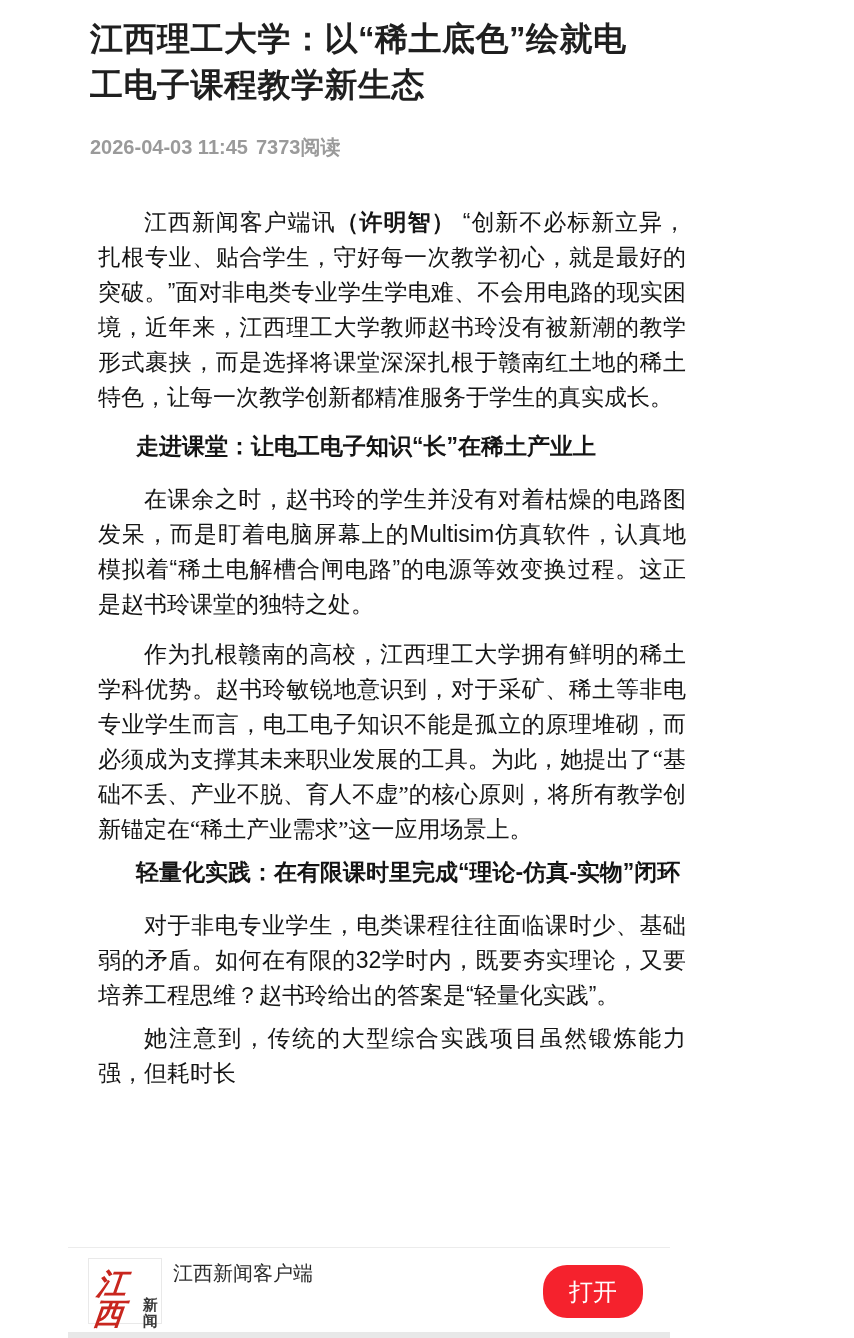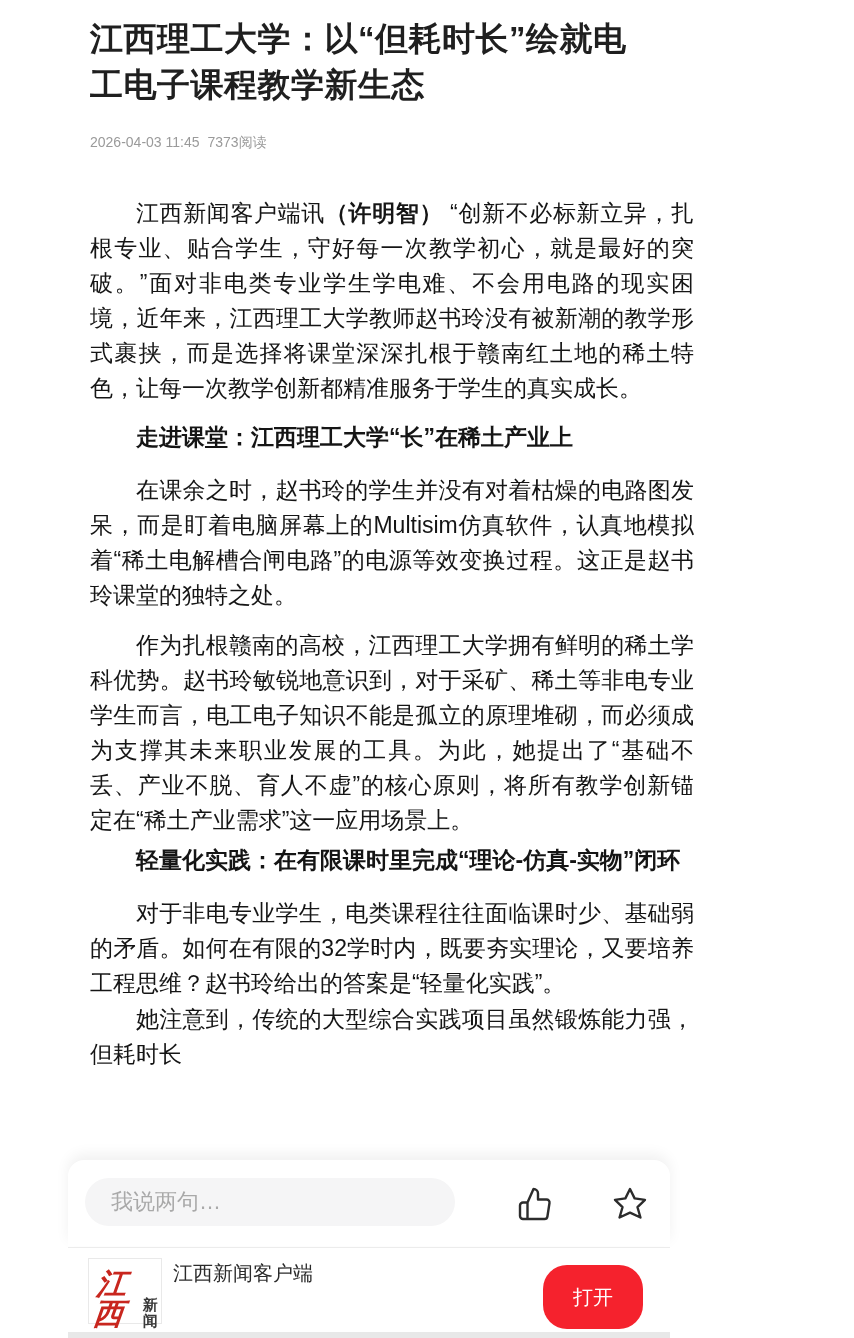"江西理工大学：以“但耗时长”绘就电工电子课程教学新生态" h1.title { text: 但耗时长 -> 稀土底色 }
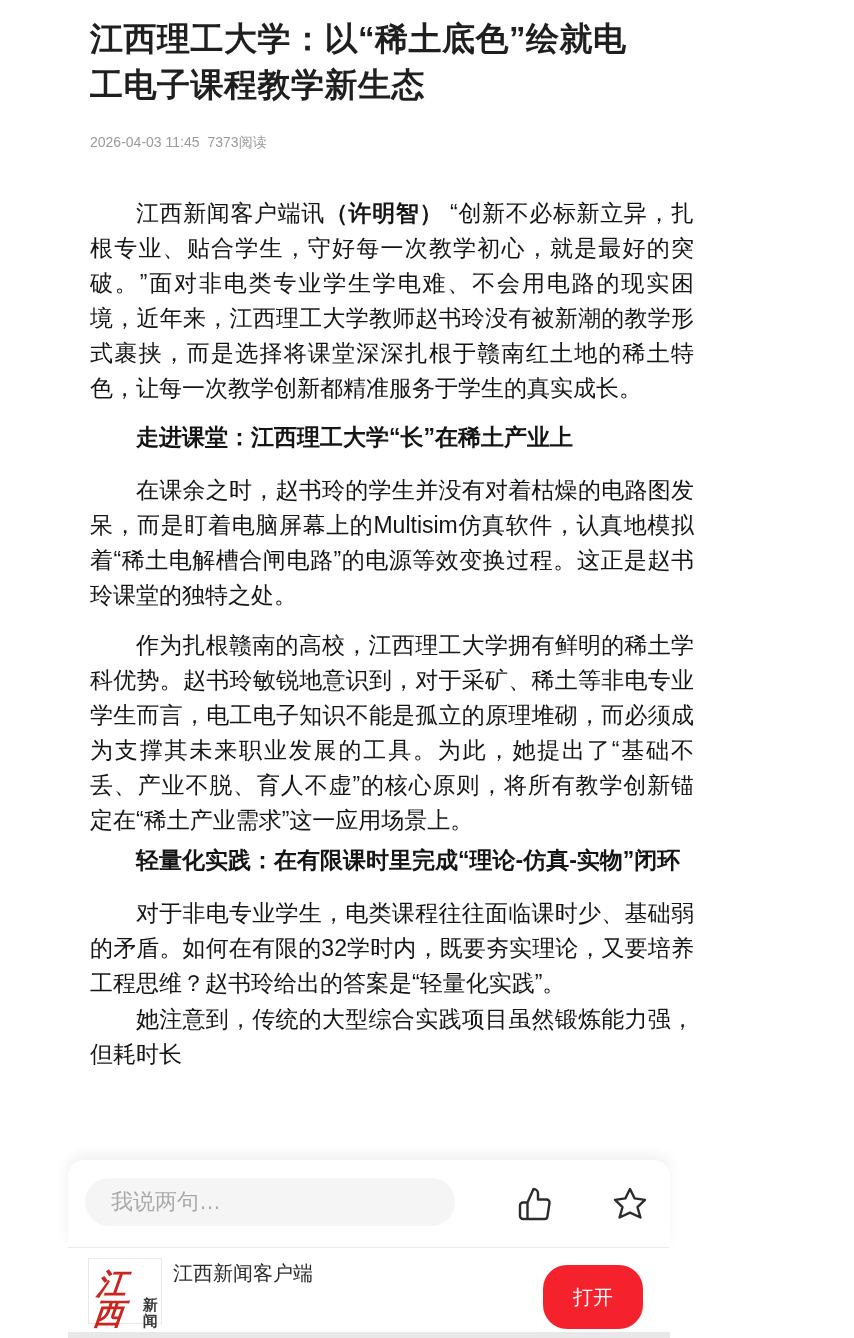"2026-04-03 11:45 7373阅读" .meta { font-size: 14px -> 20px; font-weight: none -> bold }
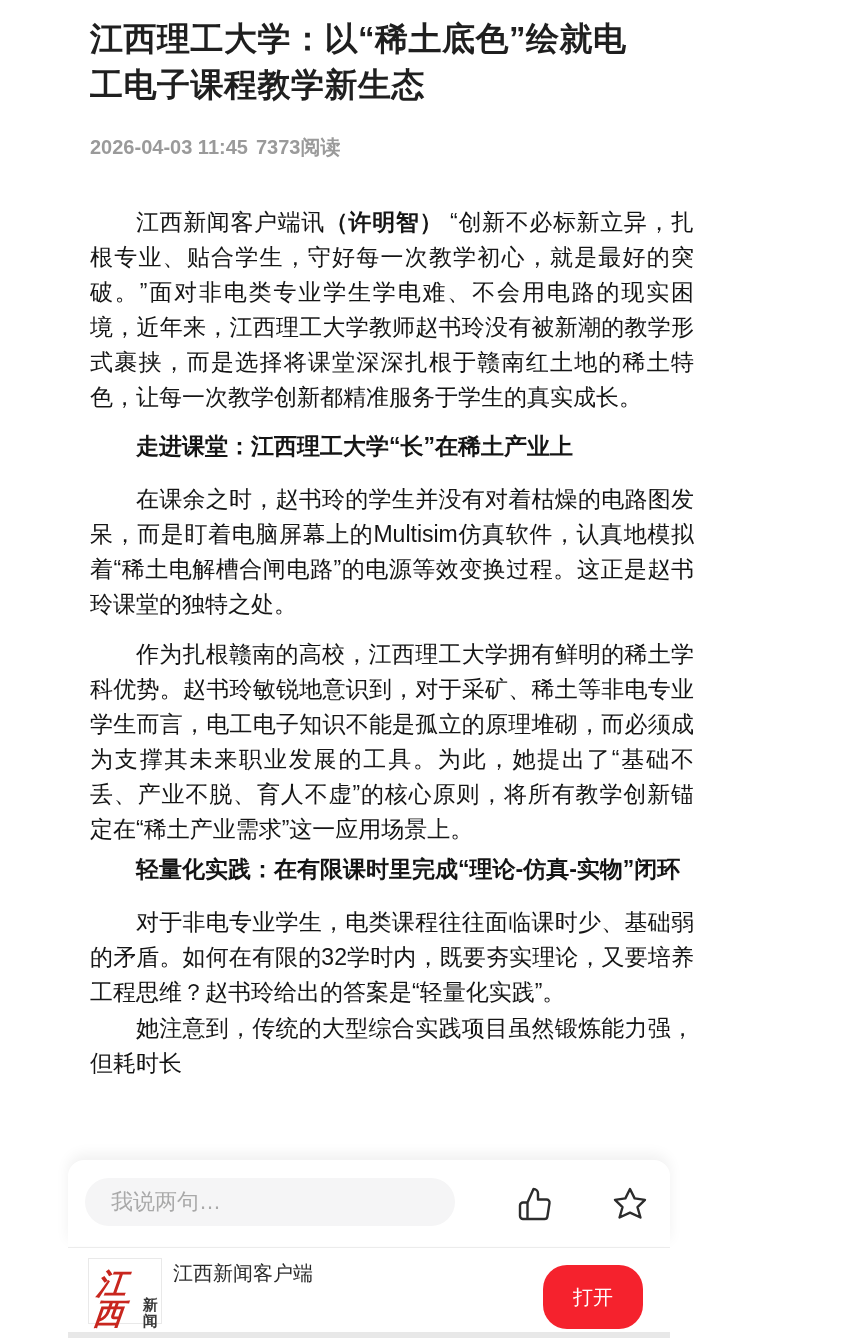"江西新闻客户端讯（许明智）" .body-text { margin: 0 -> 8px }
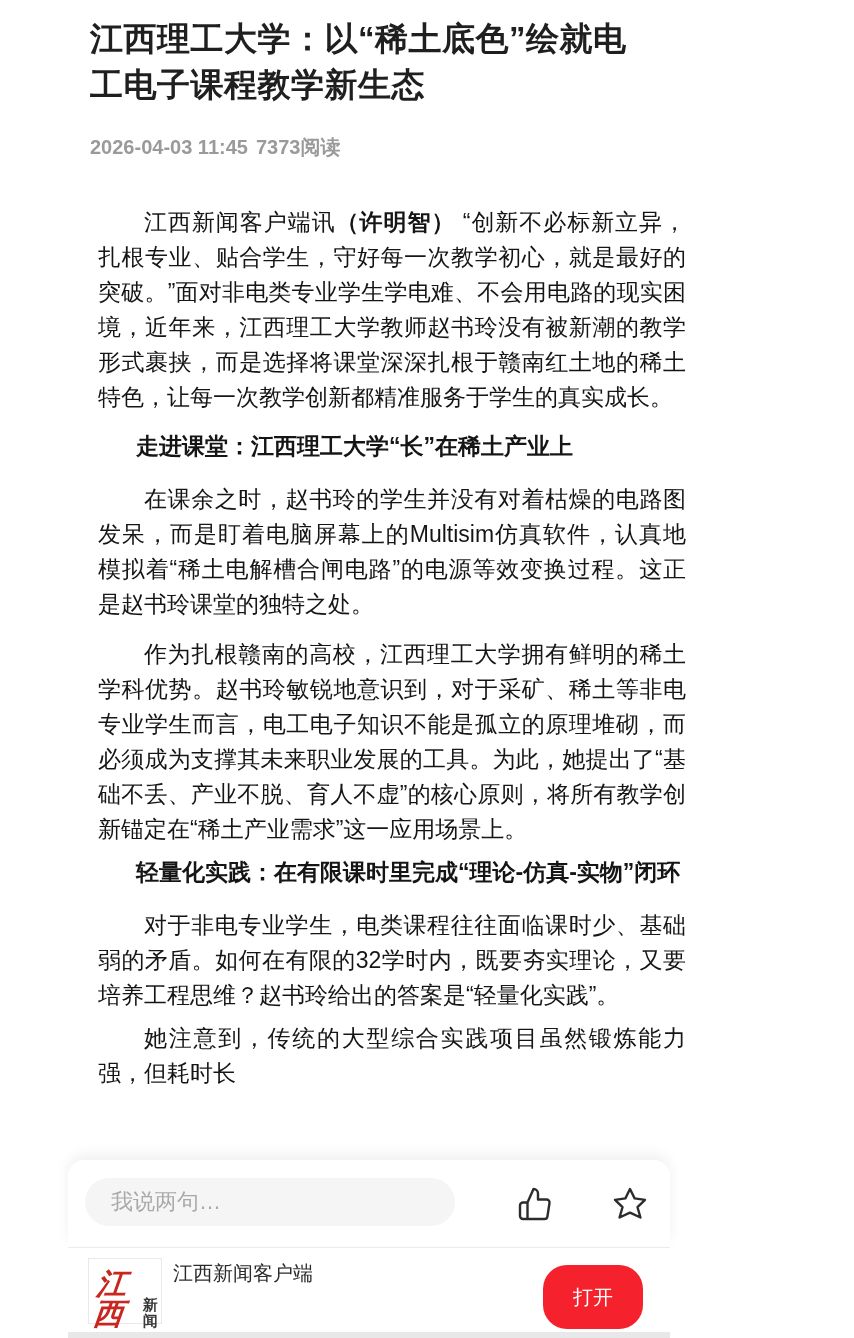"走进课堂：江西理工大学“长”在稀土产业上" h2.sect { text: 江西理工大学 -> 让电工电子知识 }
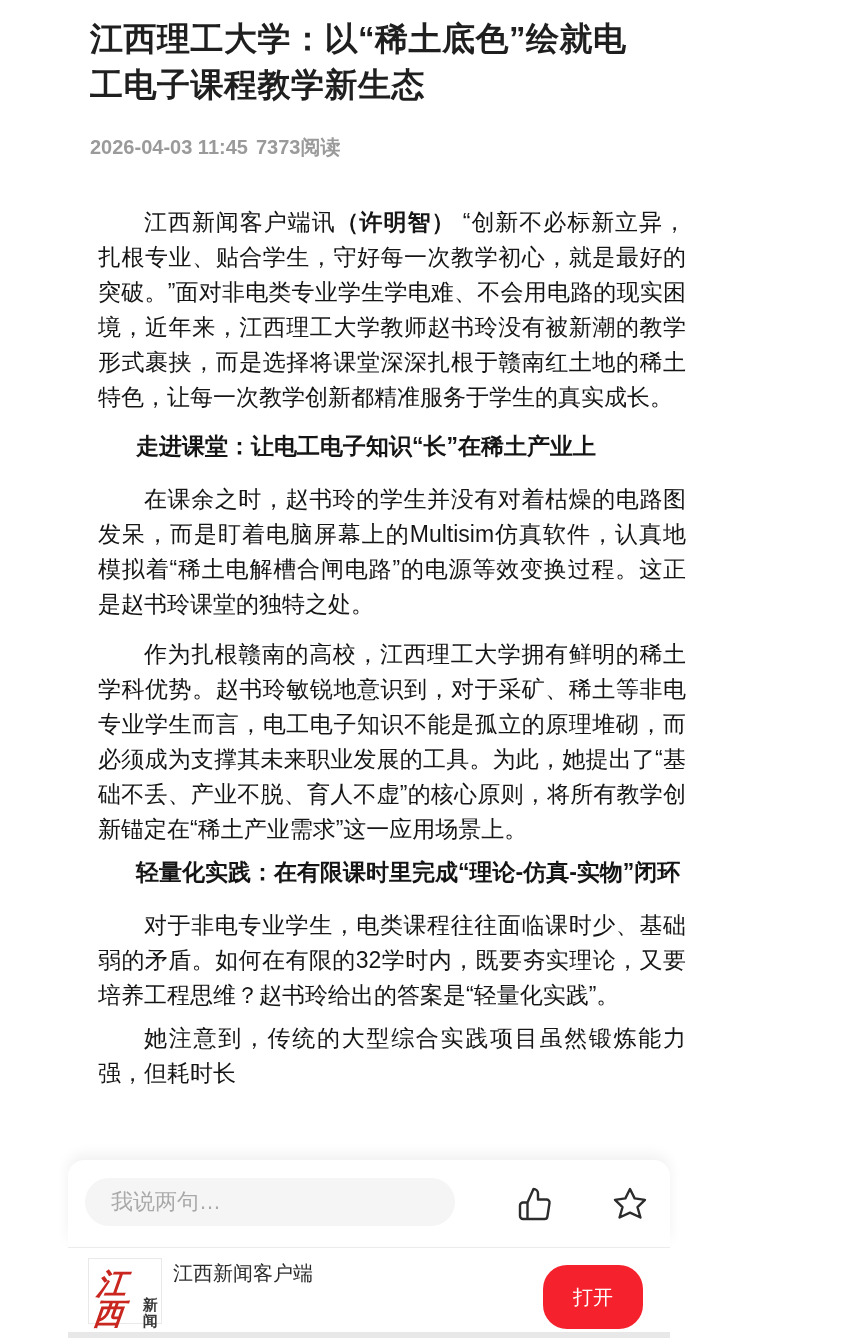"作为扎根赣南的高校，江西理工大学拥有鲜明的稀土学科优势。赵书玲敏锐地意识到，对于" .m-p3 { font-family: none -> Liberation Serif, serif }
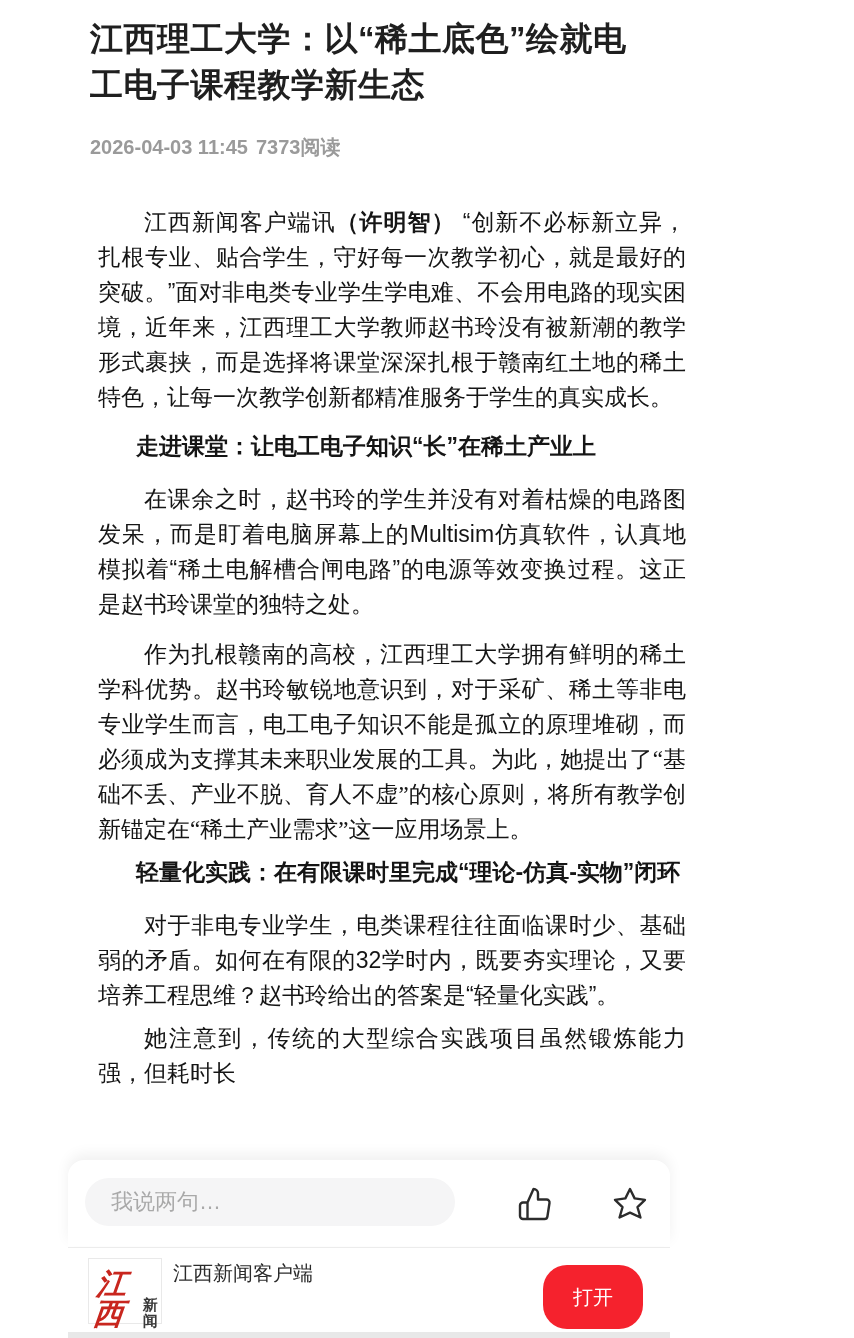"我说两句…" div.comment-bar { html: <div> <input> <button> <span> <svg> <path></path> </svg> </span> </button> <button> <span> <svg> <polygon></polygon> </svg> </span> </button> </div> -> none }
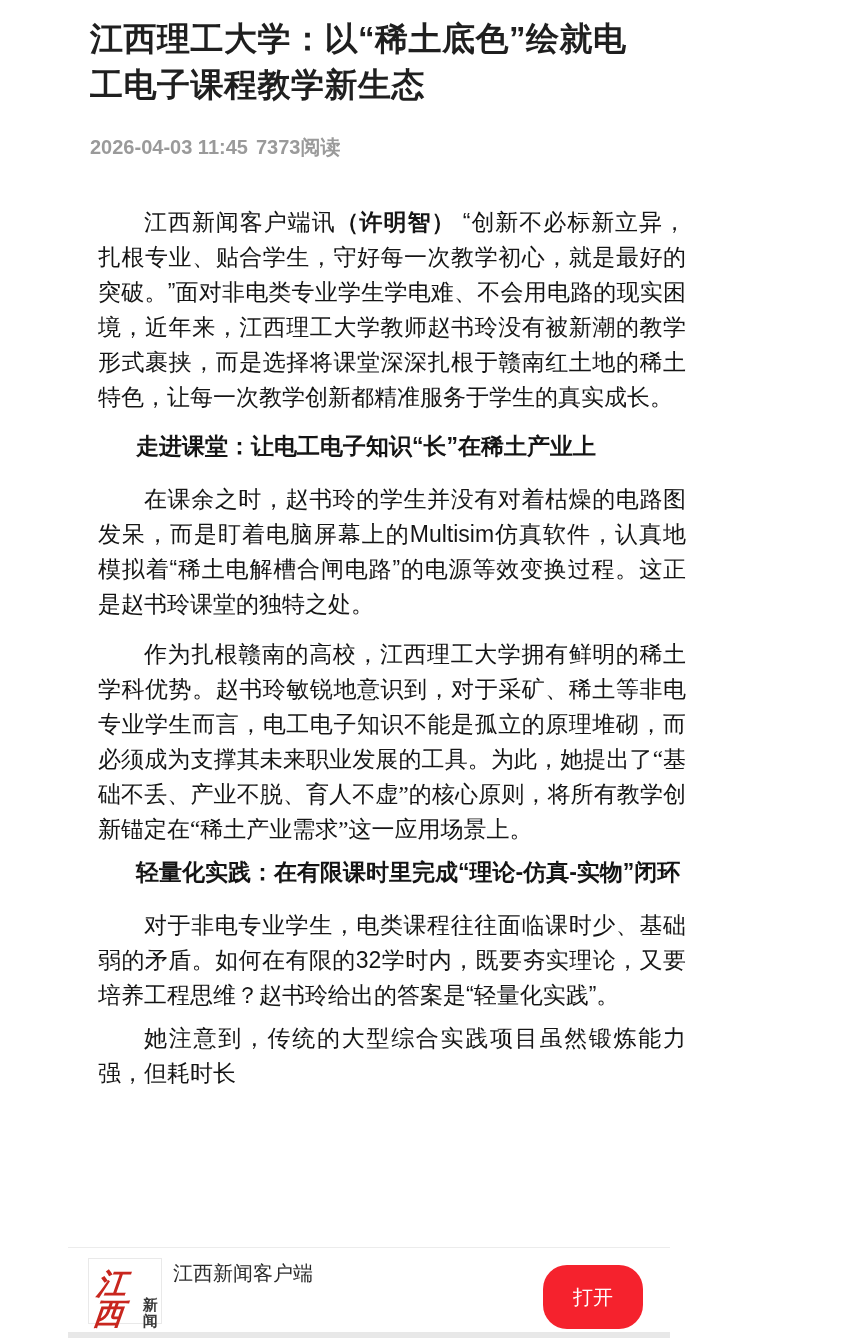"打开" .open-btn { font-size: 20px -> 24px; height: 64px -> 53px }
